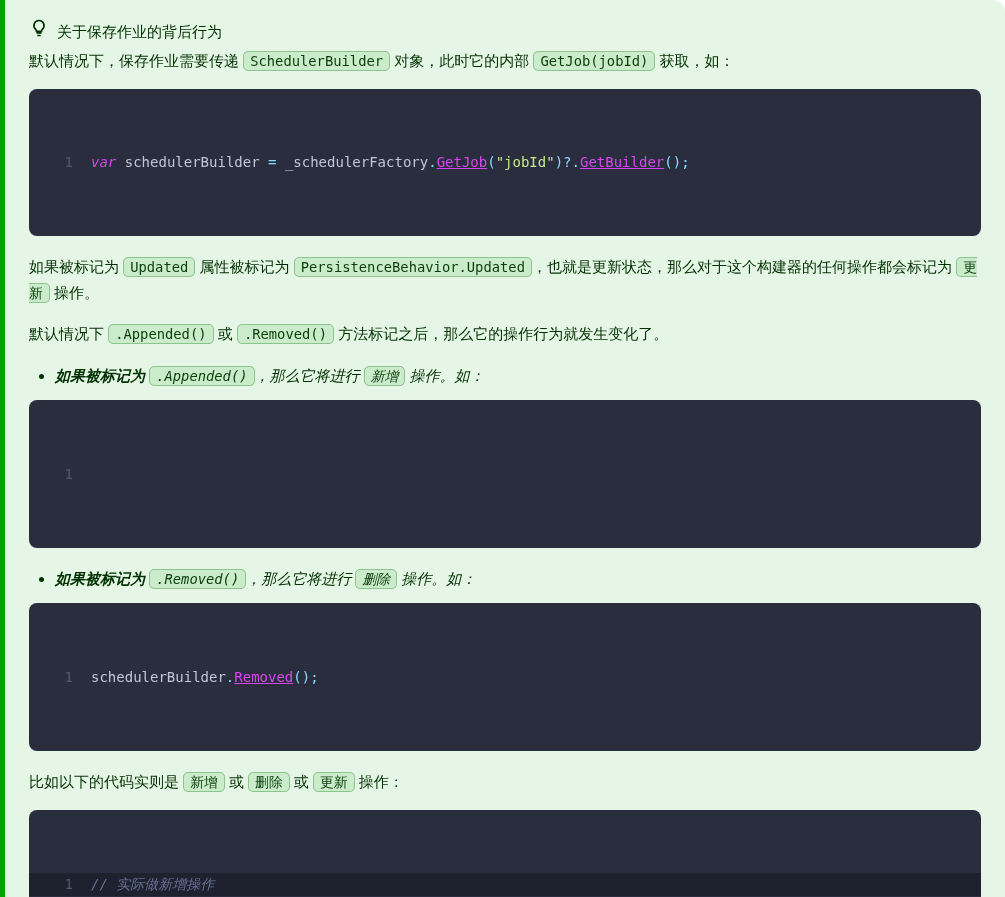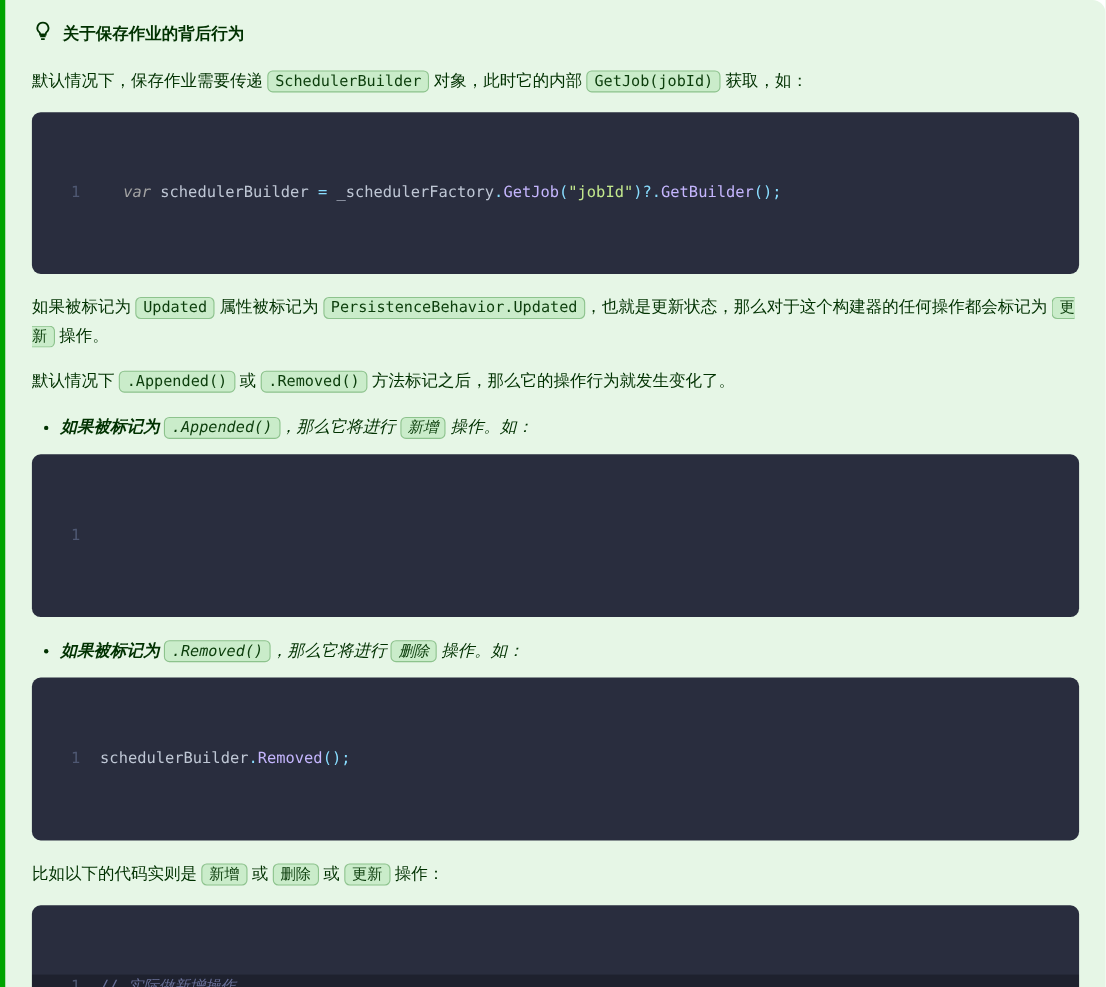"关于保存作业的背后行为" .callout-header { align-items: flex-start -> center; font-weight: 700 -> 400; margin-bottom: 14px -> 2px }
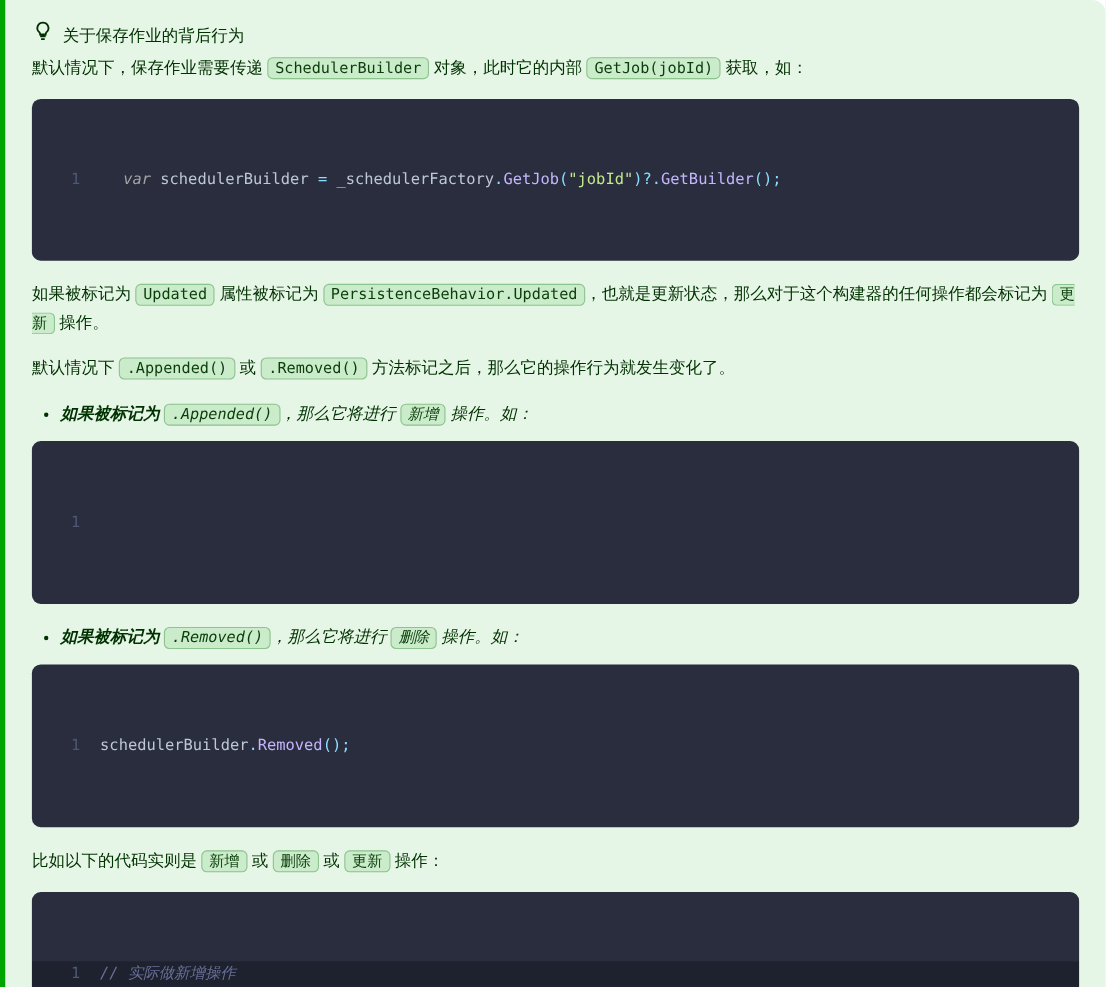"var" .tok-kw { color: #a3a3a3 -> #d946ef; margin-left: 21px -> none }
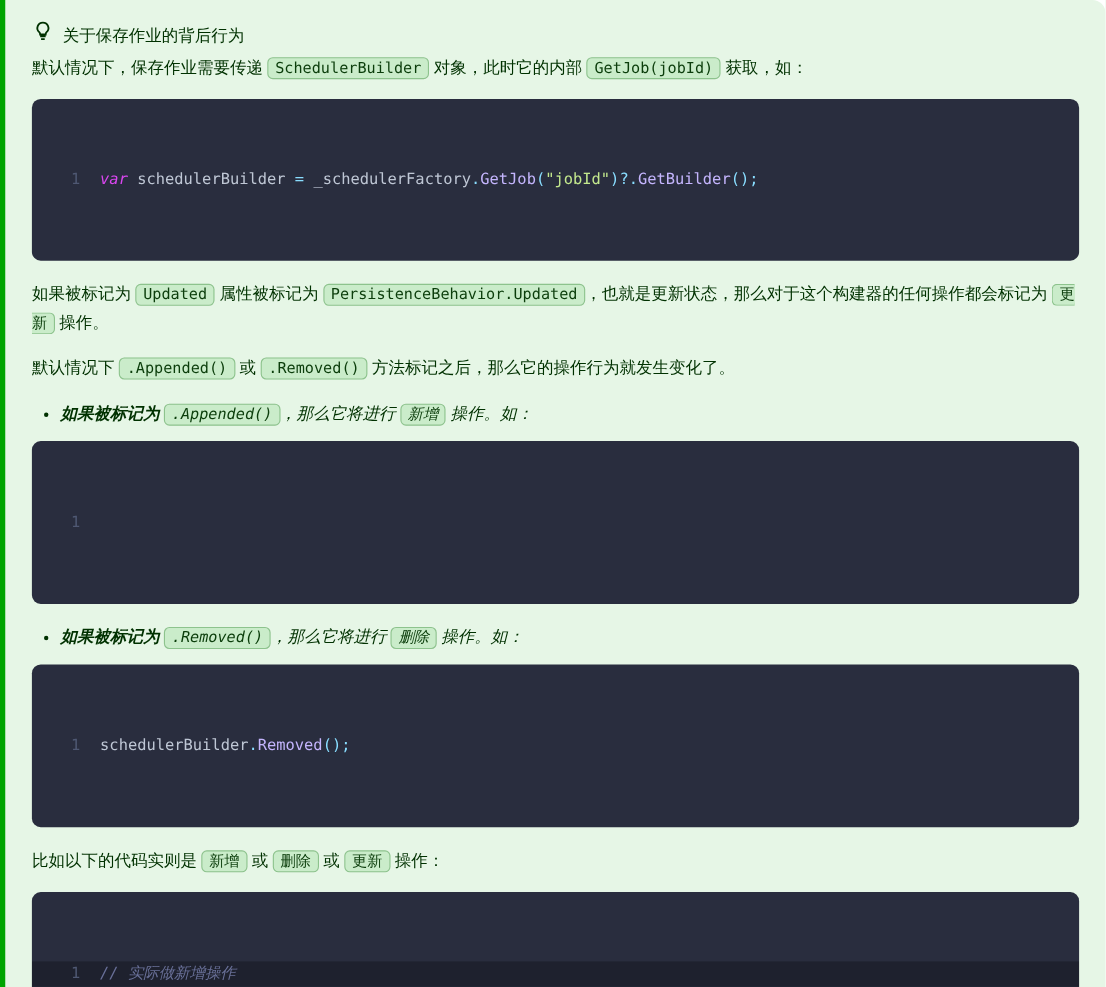"GetJob" .tok-fn { color: #c4b5fd -> #d946ef; text-decoration: none -> underline }
